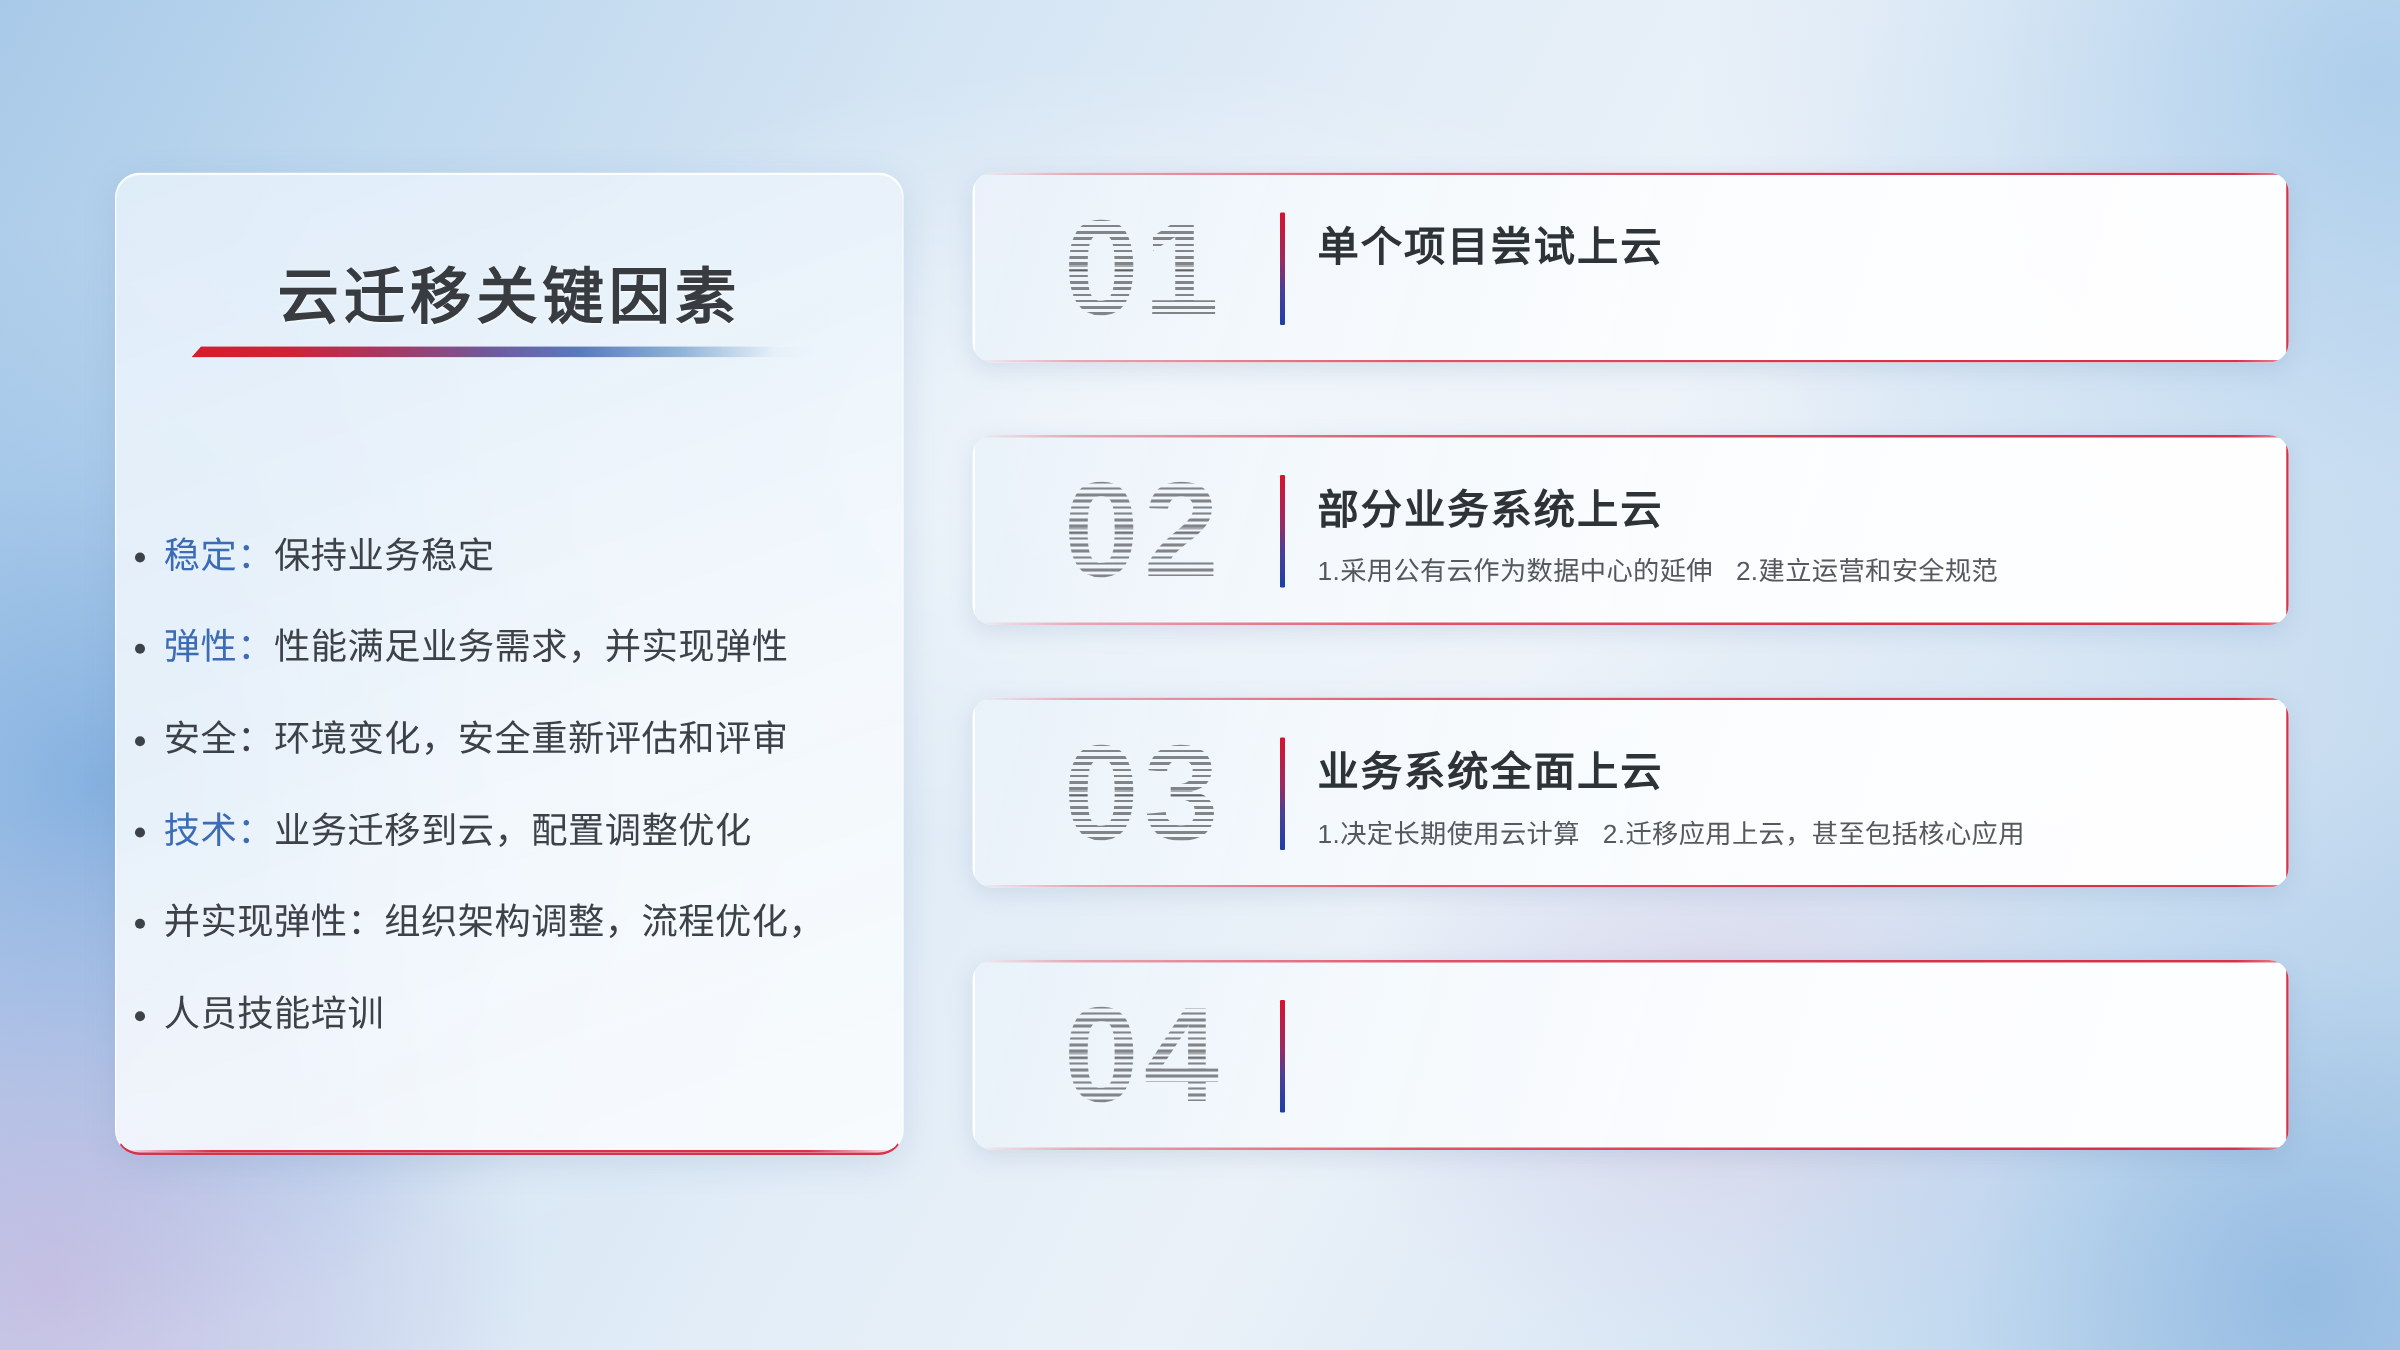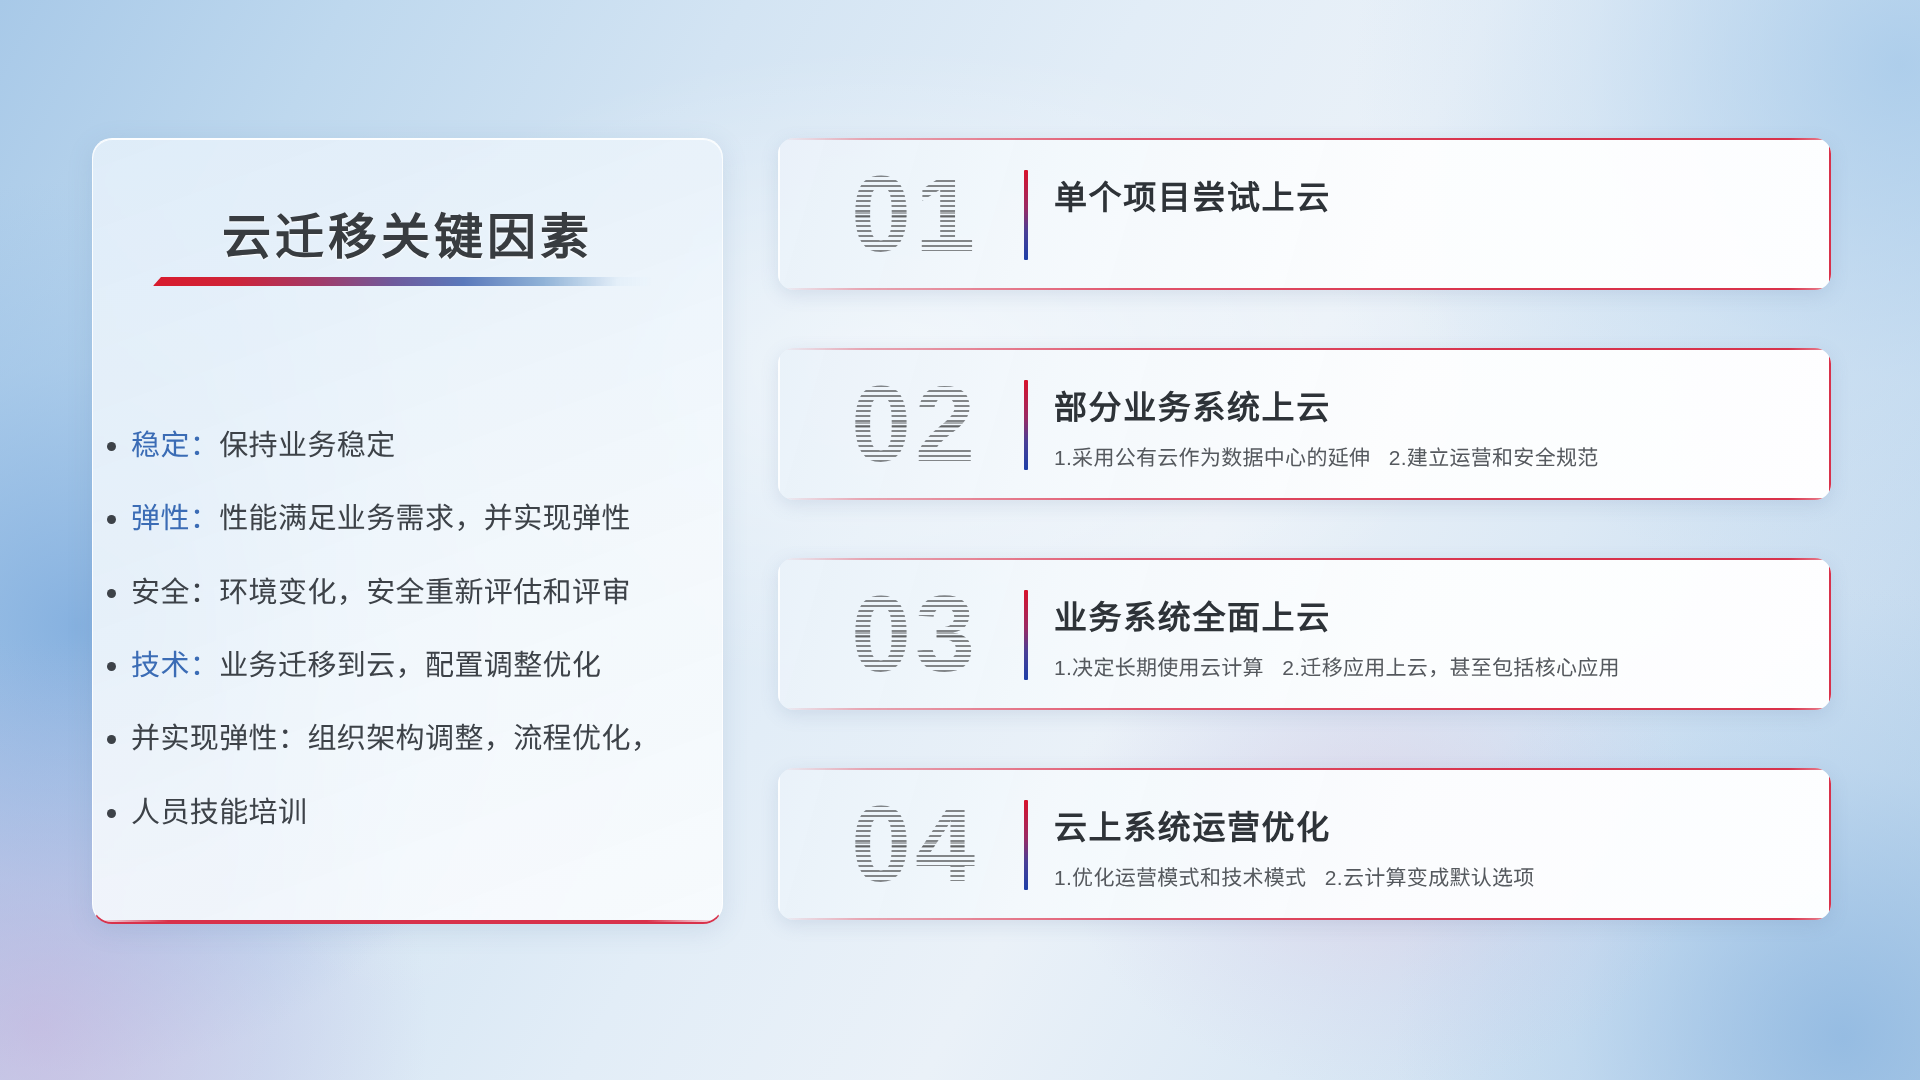"云上系统运营优化" div.card-body { html: <div> <h2>云上系统运营优化</h2> <p>1.优化运营模式和技术模式 2.云计算变成默认选项</p> </div> -> none }
